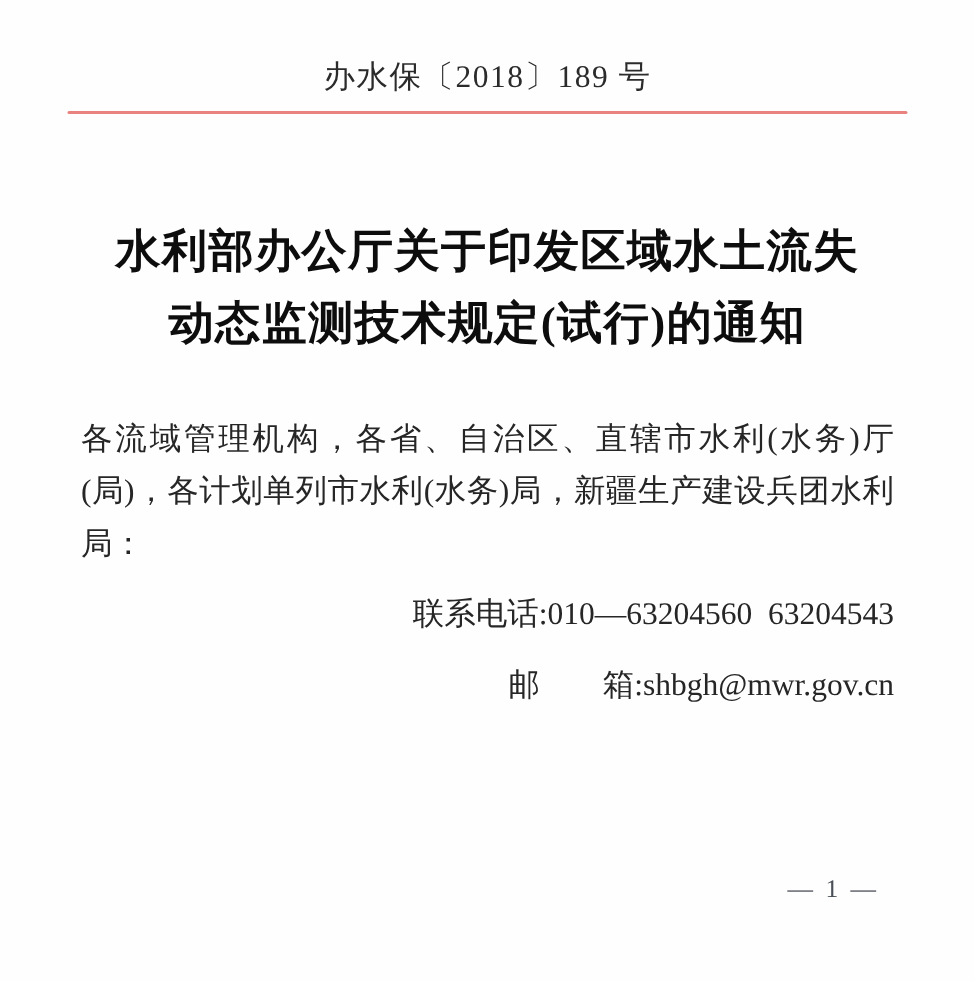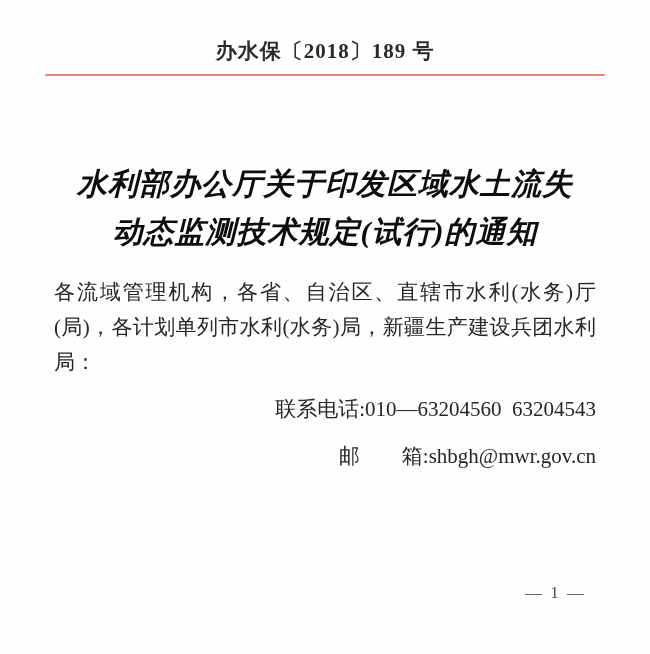"办水保〔2018〕189 号" .doc-number { font-weight: bold -> none }
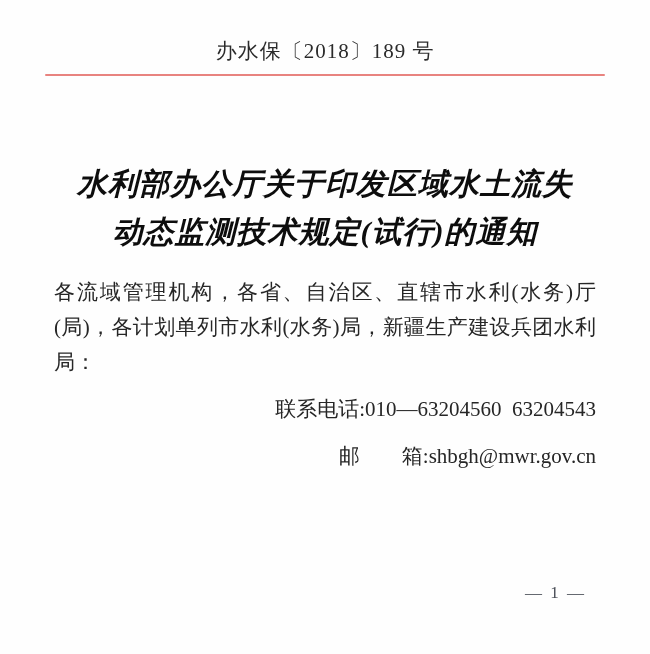"水利部办公厅关于印发区域水土流失" .title { font-style: italic -> none; margin: 16px -> 0 }
